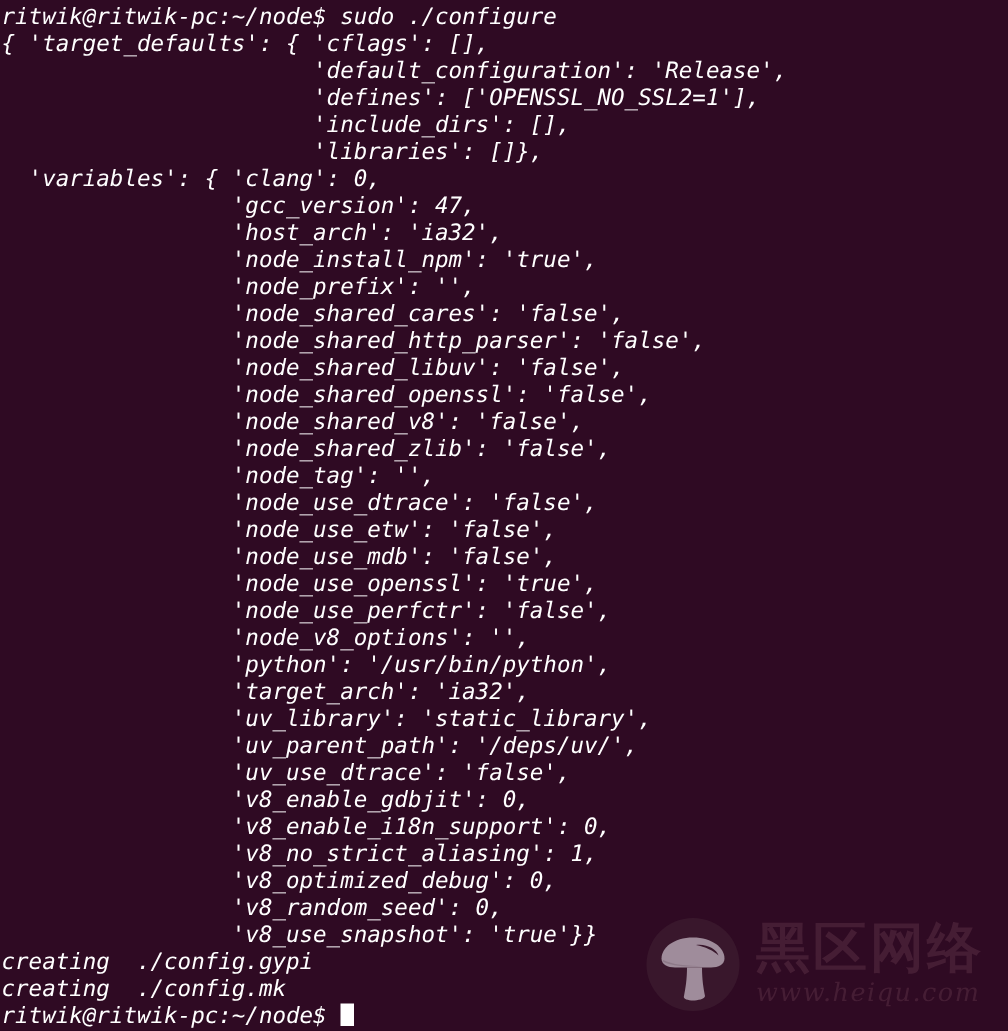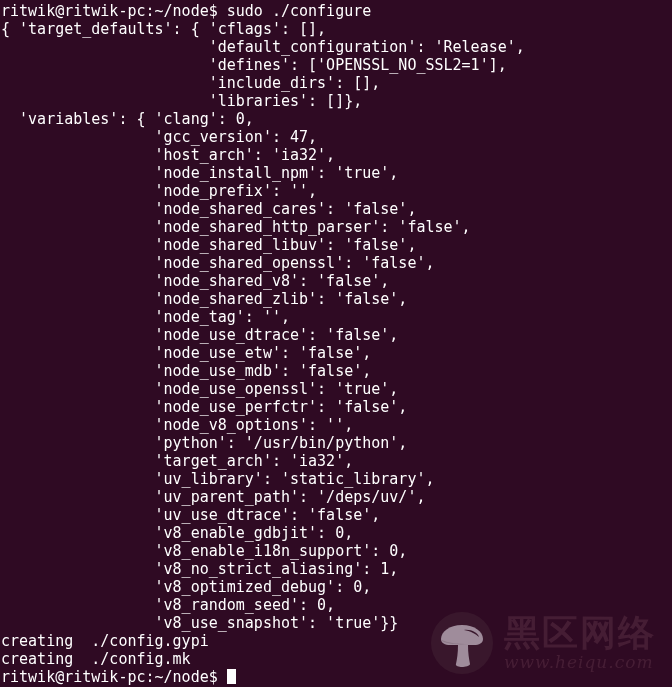"ritwik@ritwik-pc:~/node$ sudo" #screen { font-style: none -> italic }
